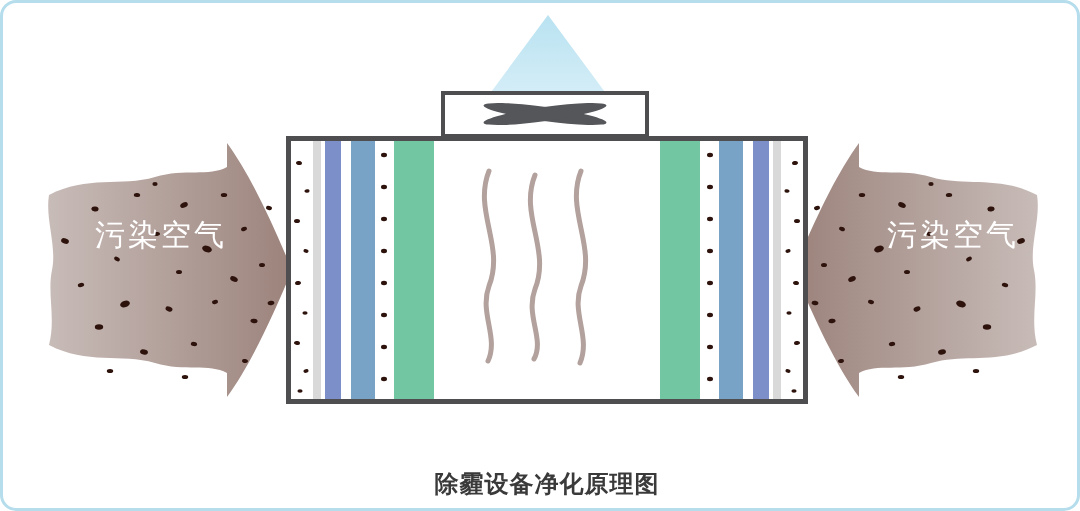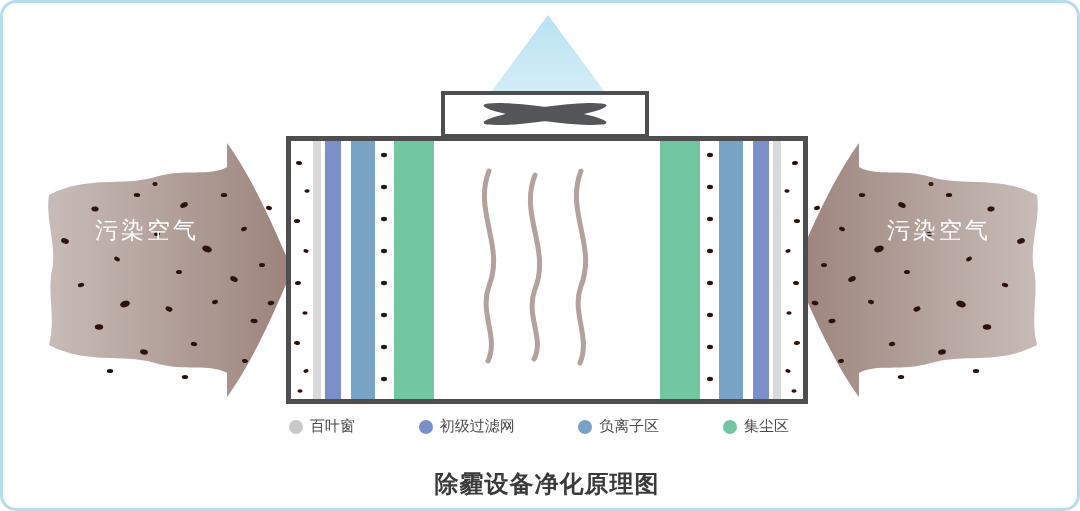"污染空气" .air-label { font-size: 23px -> 30px }
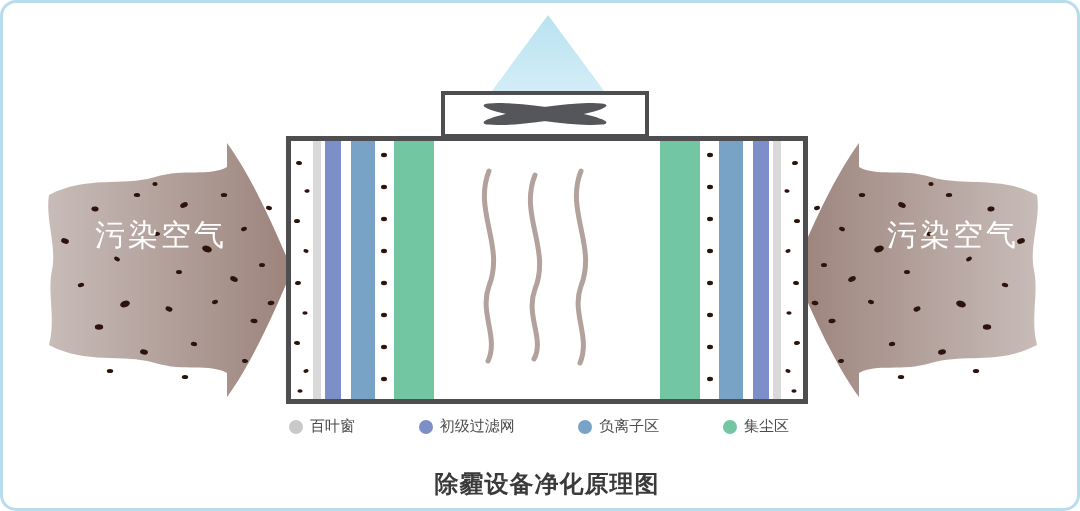"百叶窗" div.legend { html: <div> <div> <svg> <circle></circle> </svg> <span>百叶窗</span> </div> <div> <svg> <circle></circle> </svg> <span>初级过滤网</span> </div> <div> <svg> <circle></circle> </svg> <span>负离子区</span> </div> <div> <svg> <circle></circle> </svg> <span>集尘区</span> </div> </div> -> none }
